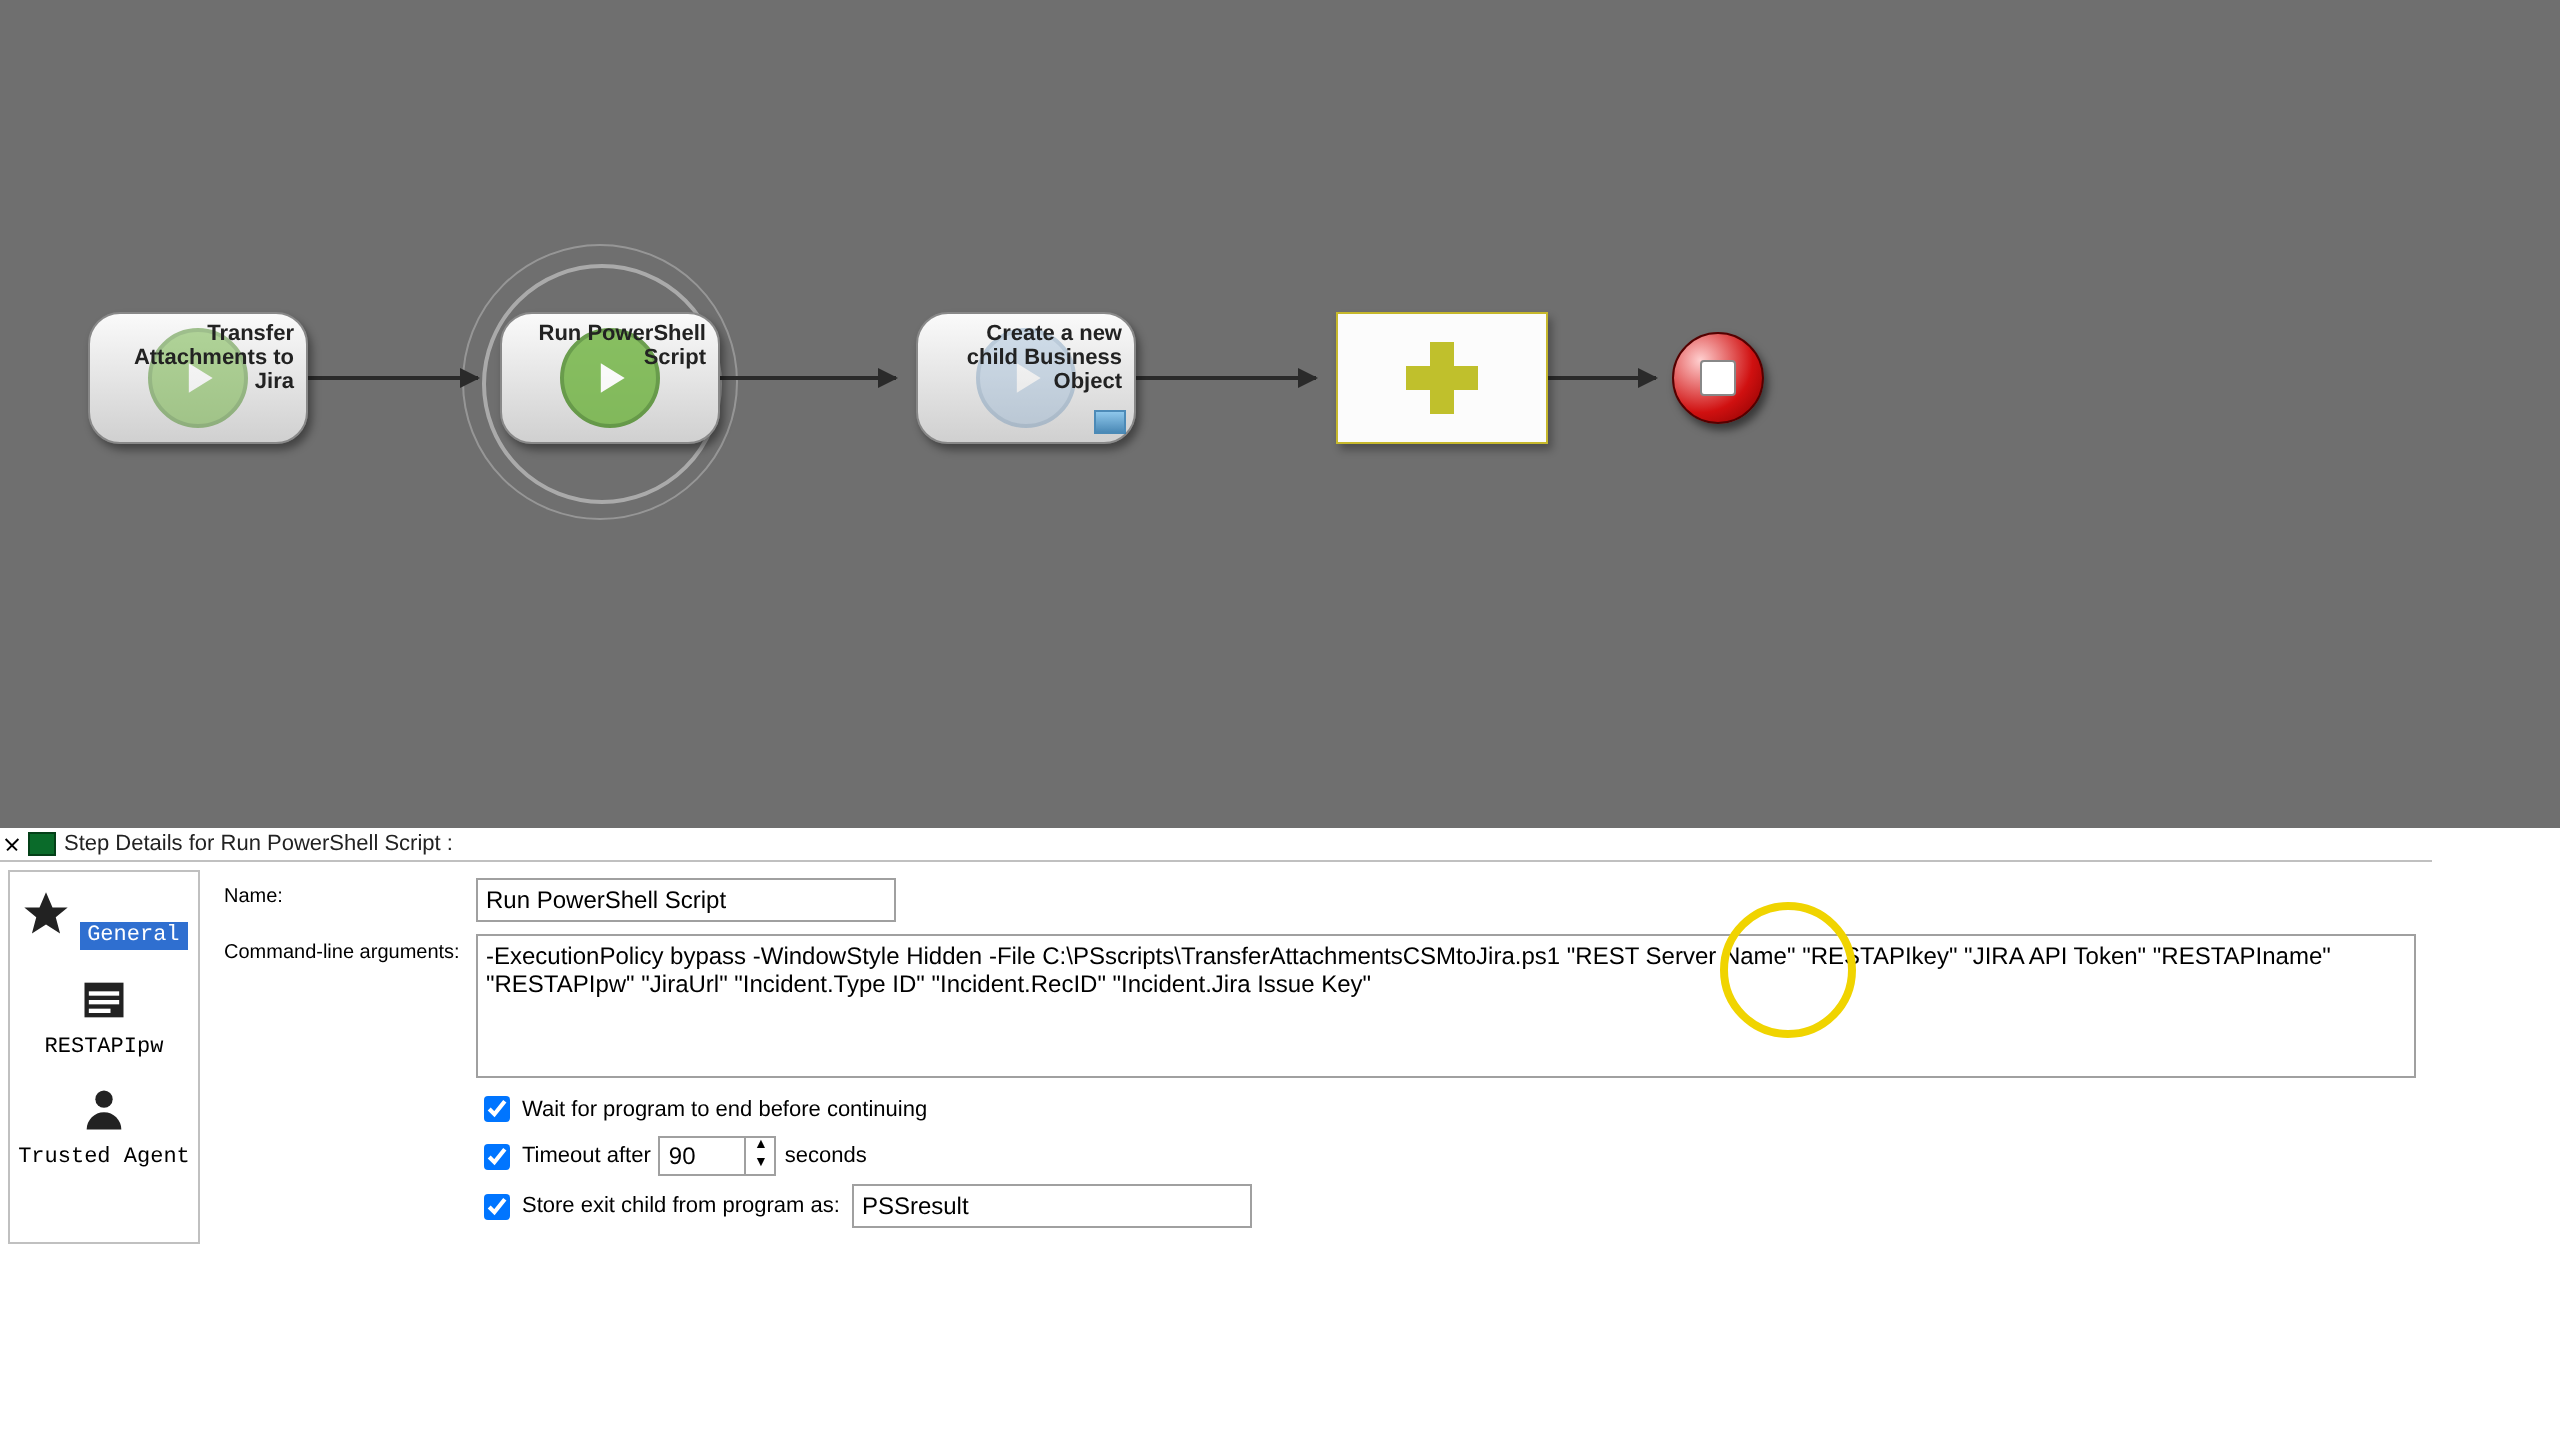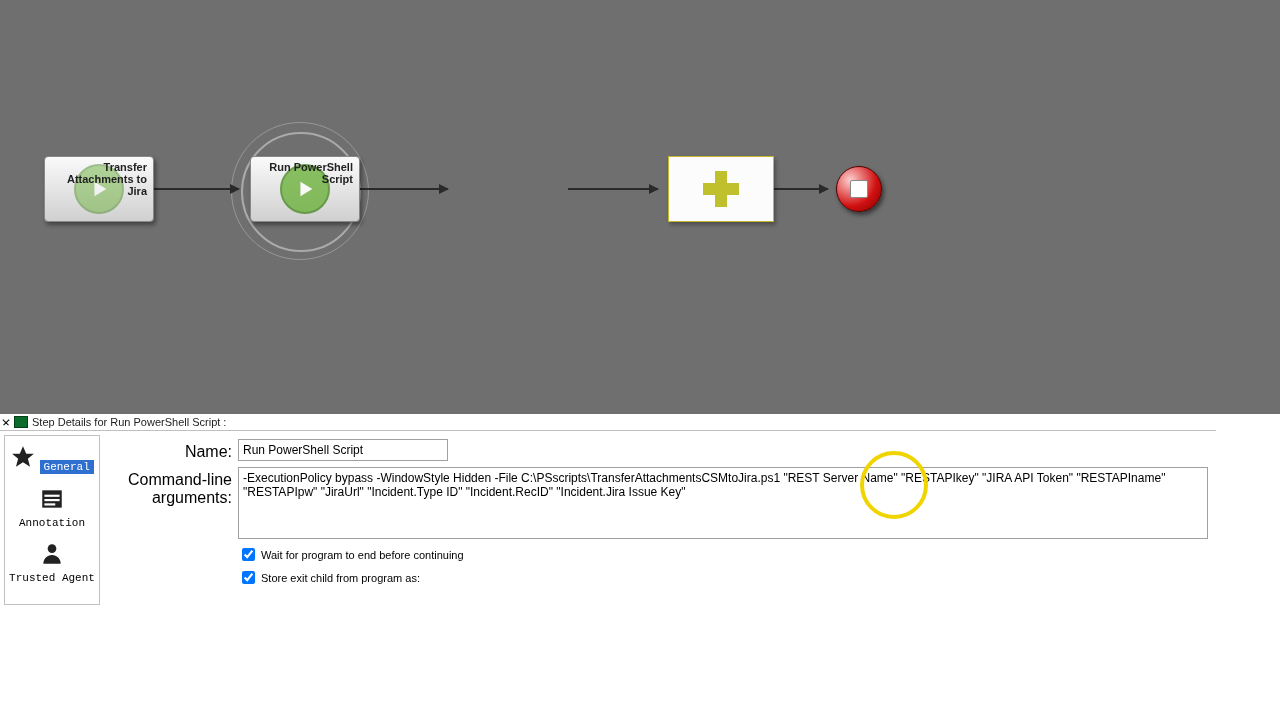"Transfer Attachments to Jira" .node { border-radius: 4px -> 16px }
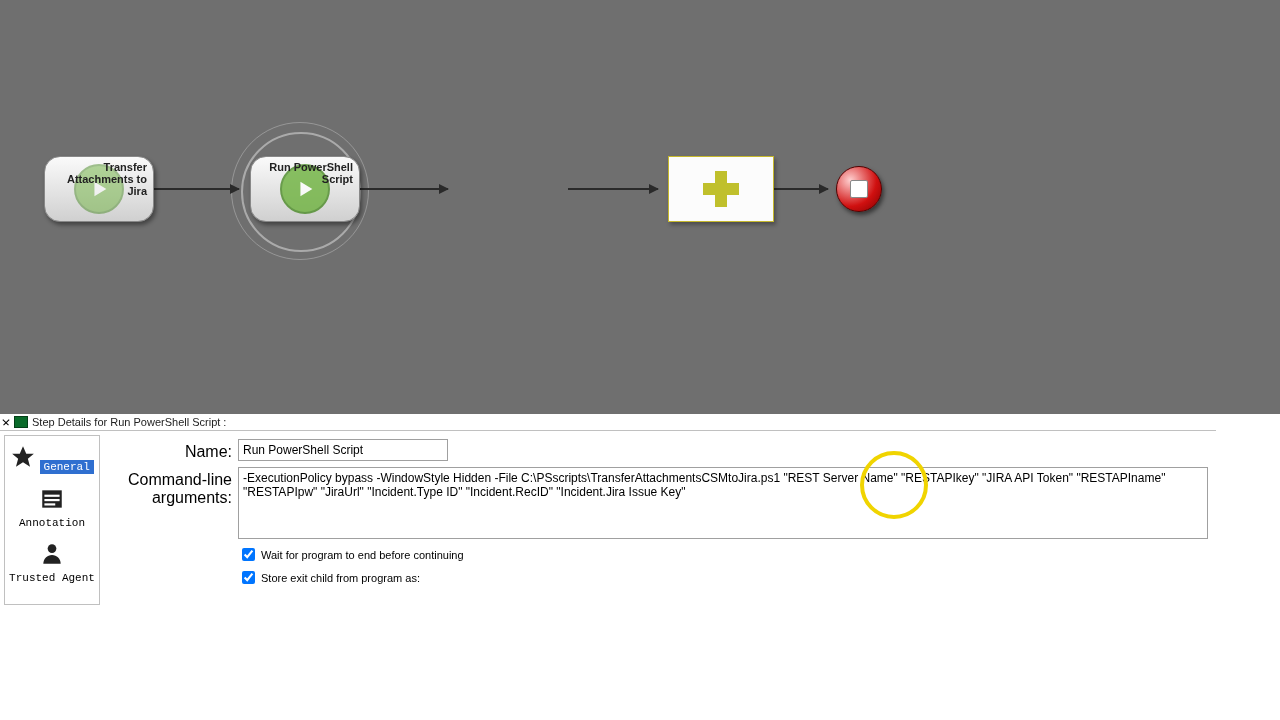"Create a new child Business" div.node { html: none -> <div> <div> <svg> <polygon></polygon> </svg> </div> <div></div> <div>Create a new child Business Object</div> </div> }
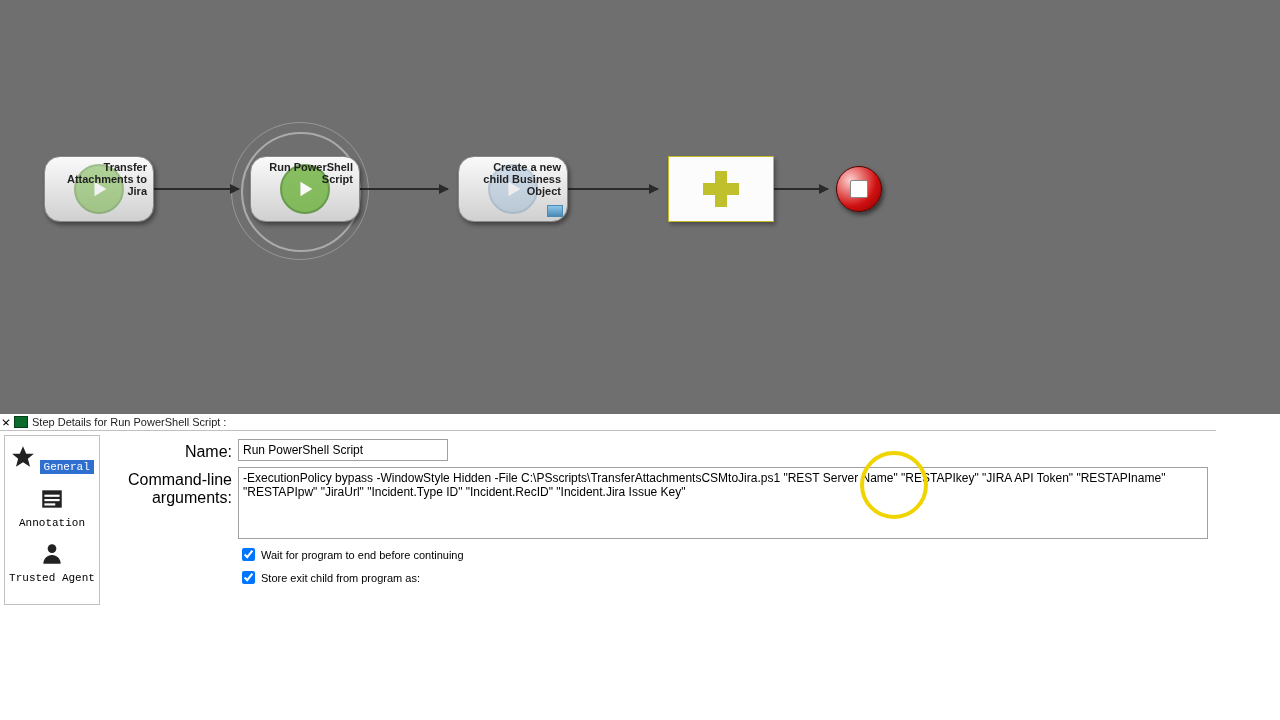"Name:" .row label { font-size: 16px -> 10px; text-align: right -> left }
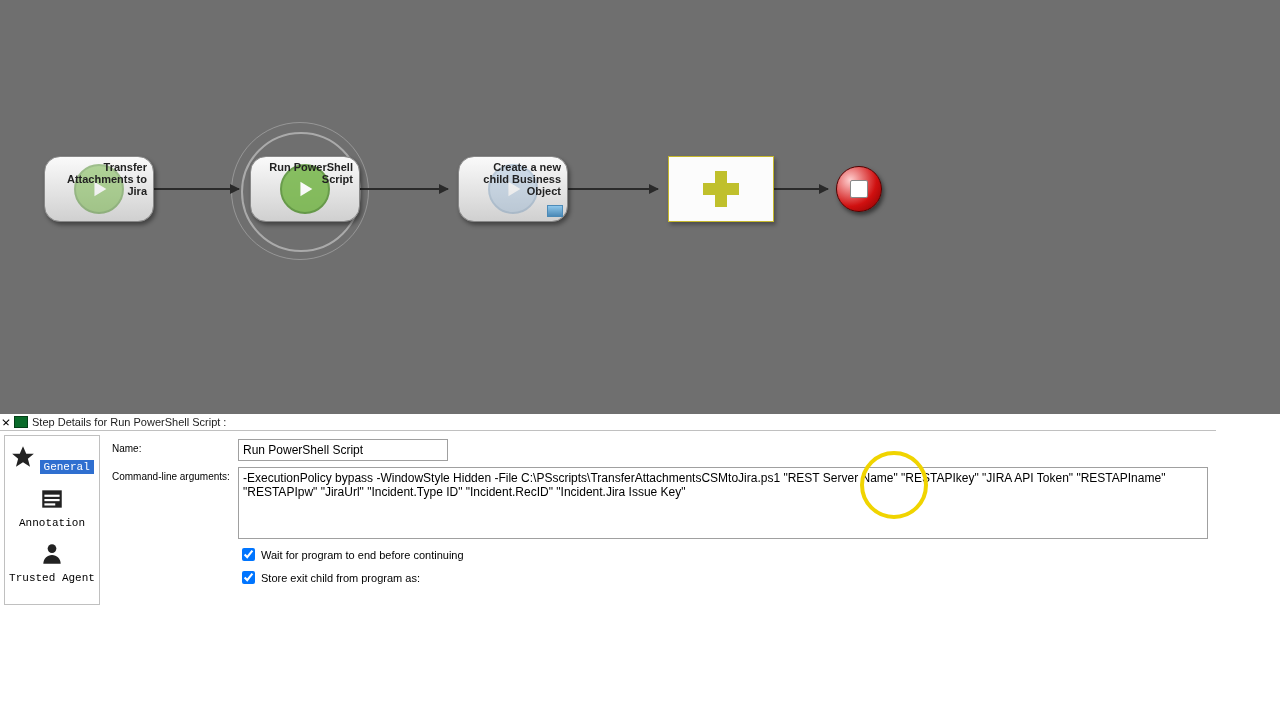"Annotation" span.lbl { text: Annotation -> RESTAPIpw }
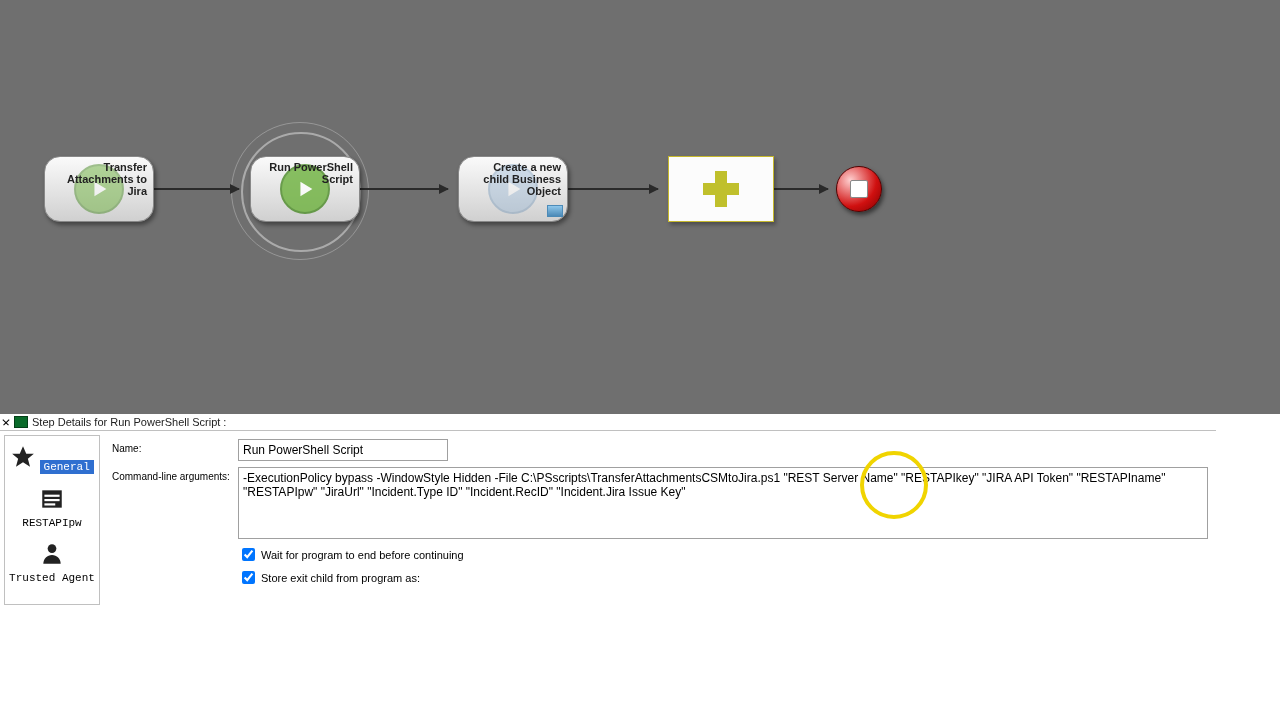"Timeout after" div.chk-row { html: none -> <div> <input> <span>Timeout after</span> <span> <input> <span> <span>▲</span> <span>▼</span> </span> </span> <span>seconds</span> </div> }
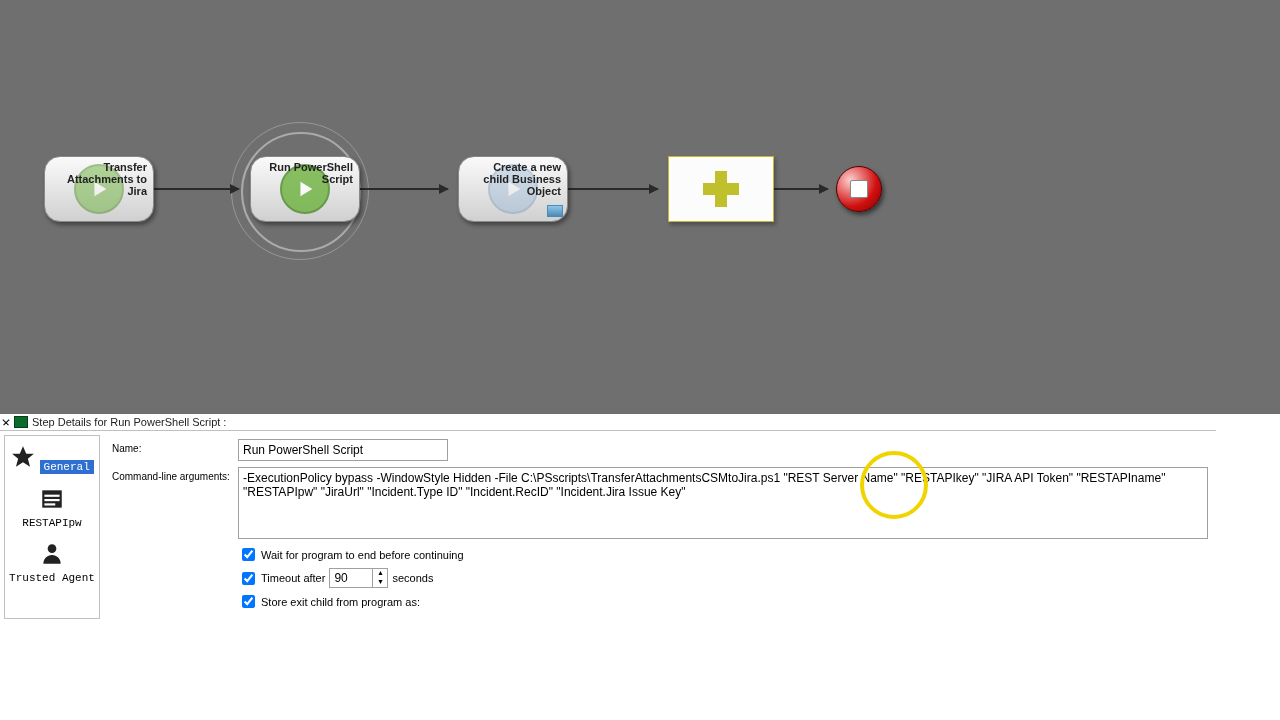"PSSresult" input.store-in { html: none -> <input> }
